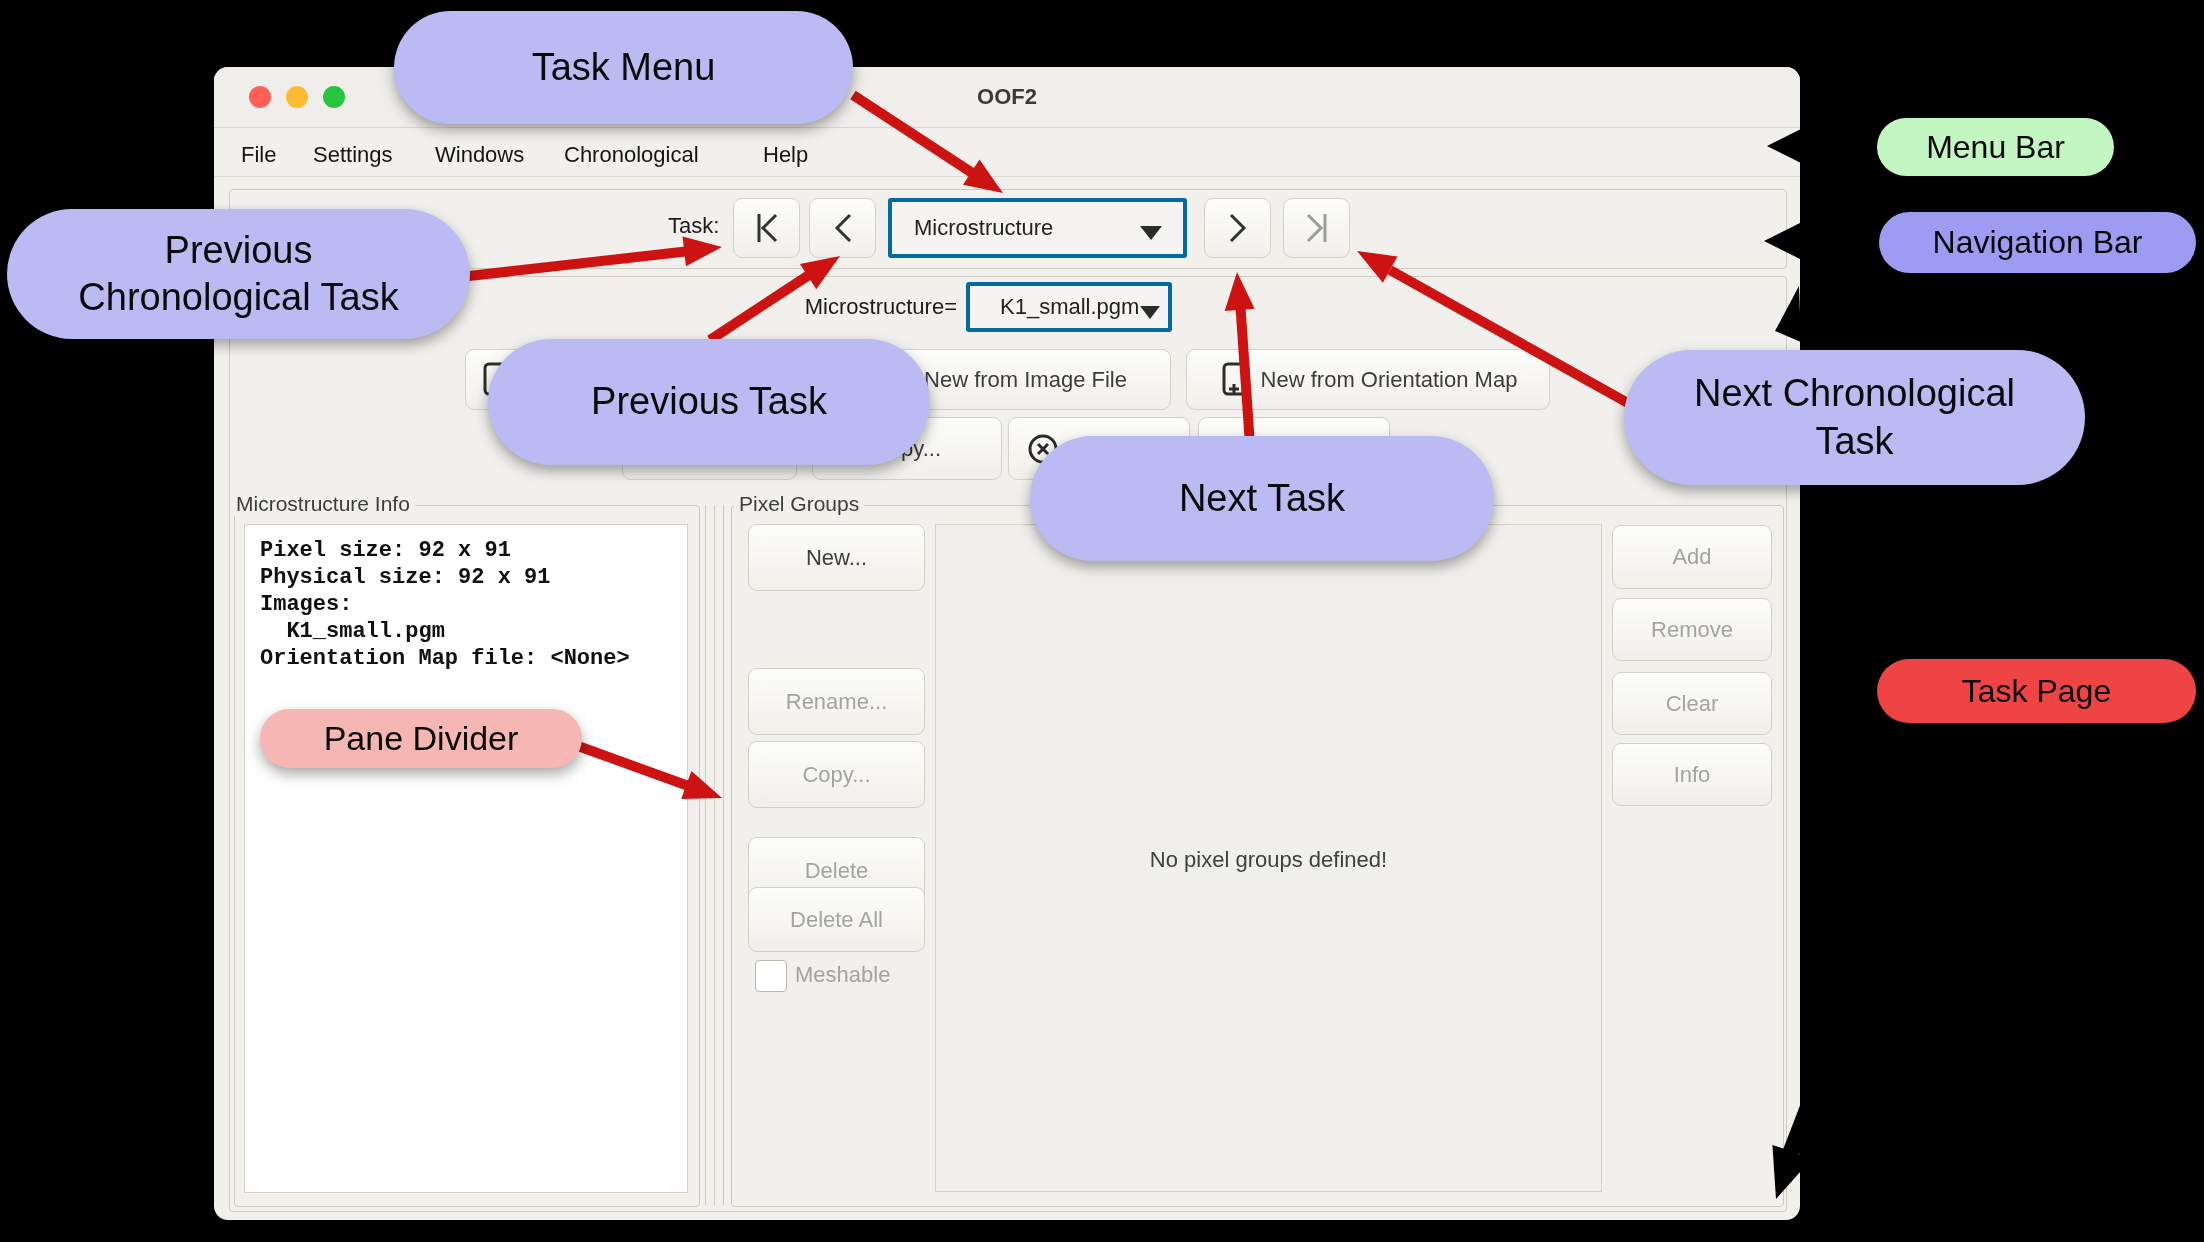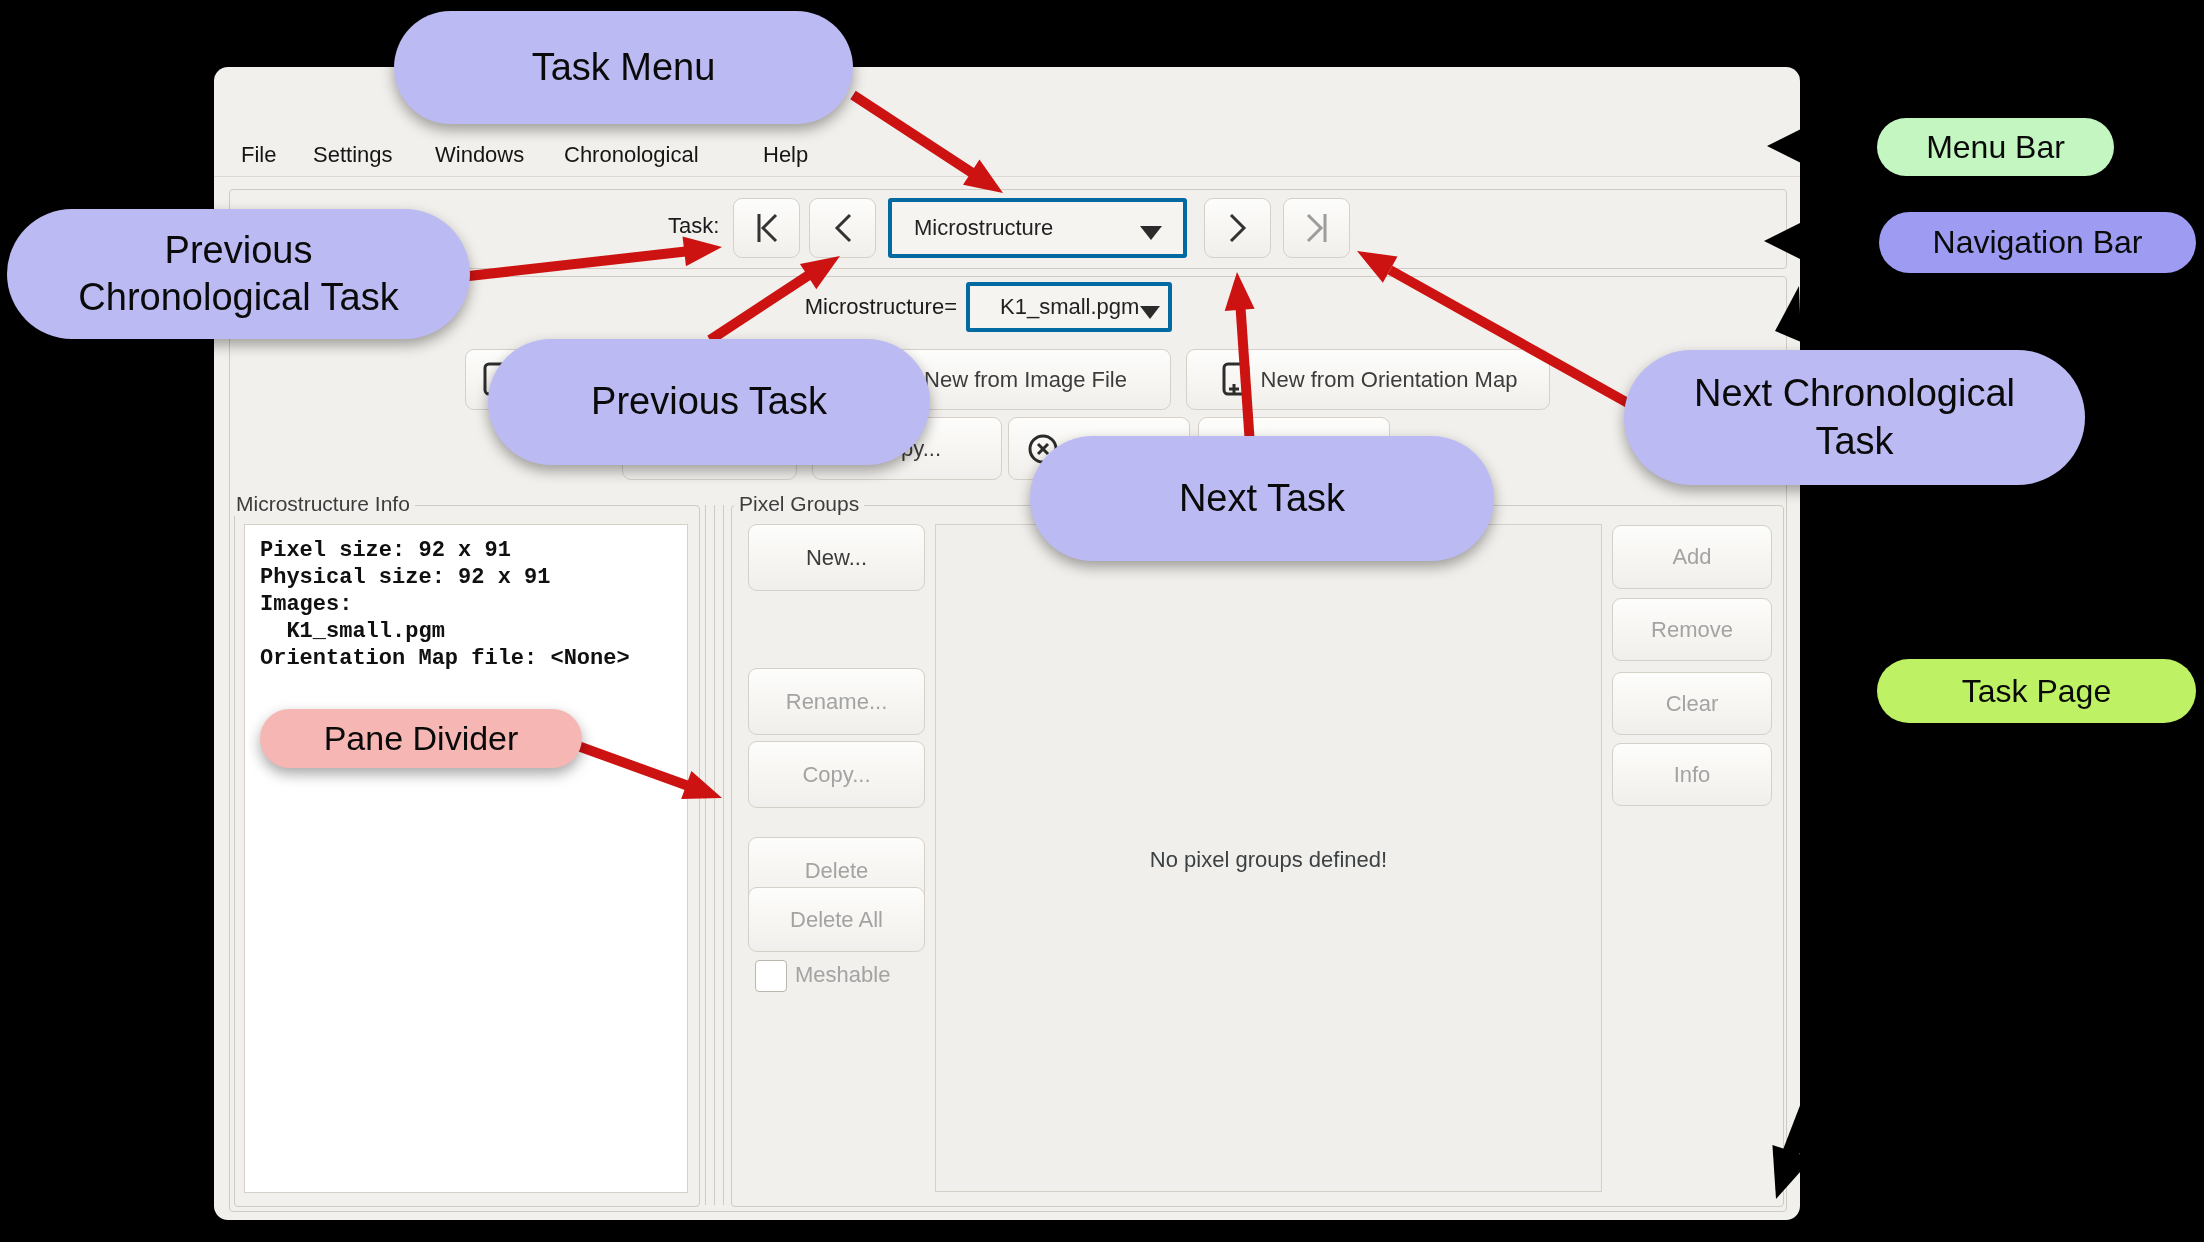"OOF2" div { html: none -> <div> <div></div> <div></div> <div></div> <div>OOF2</div> </div> }
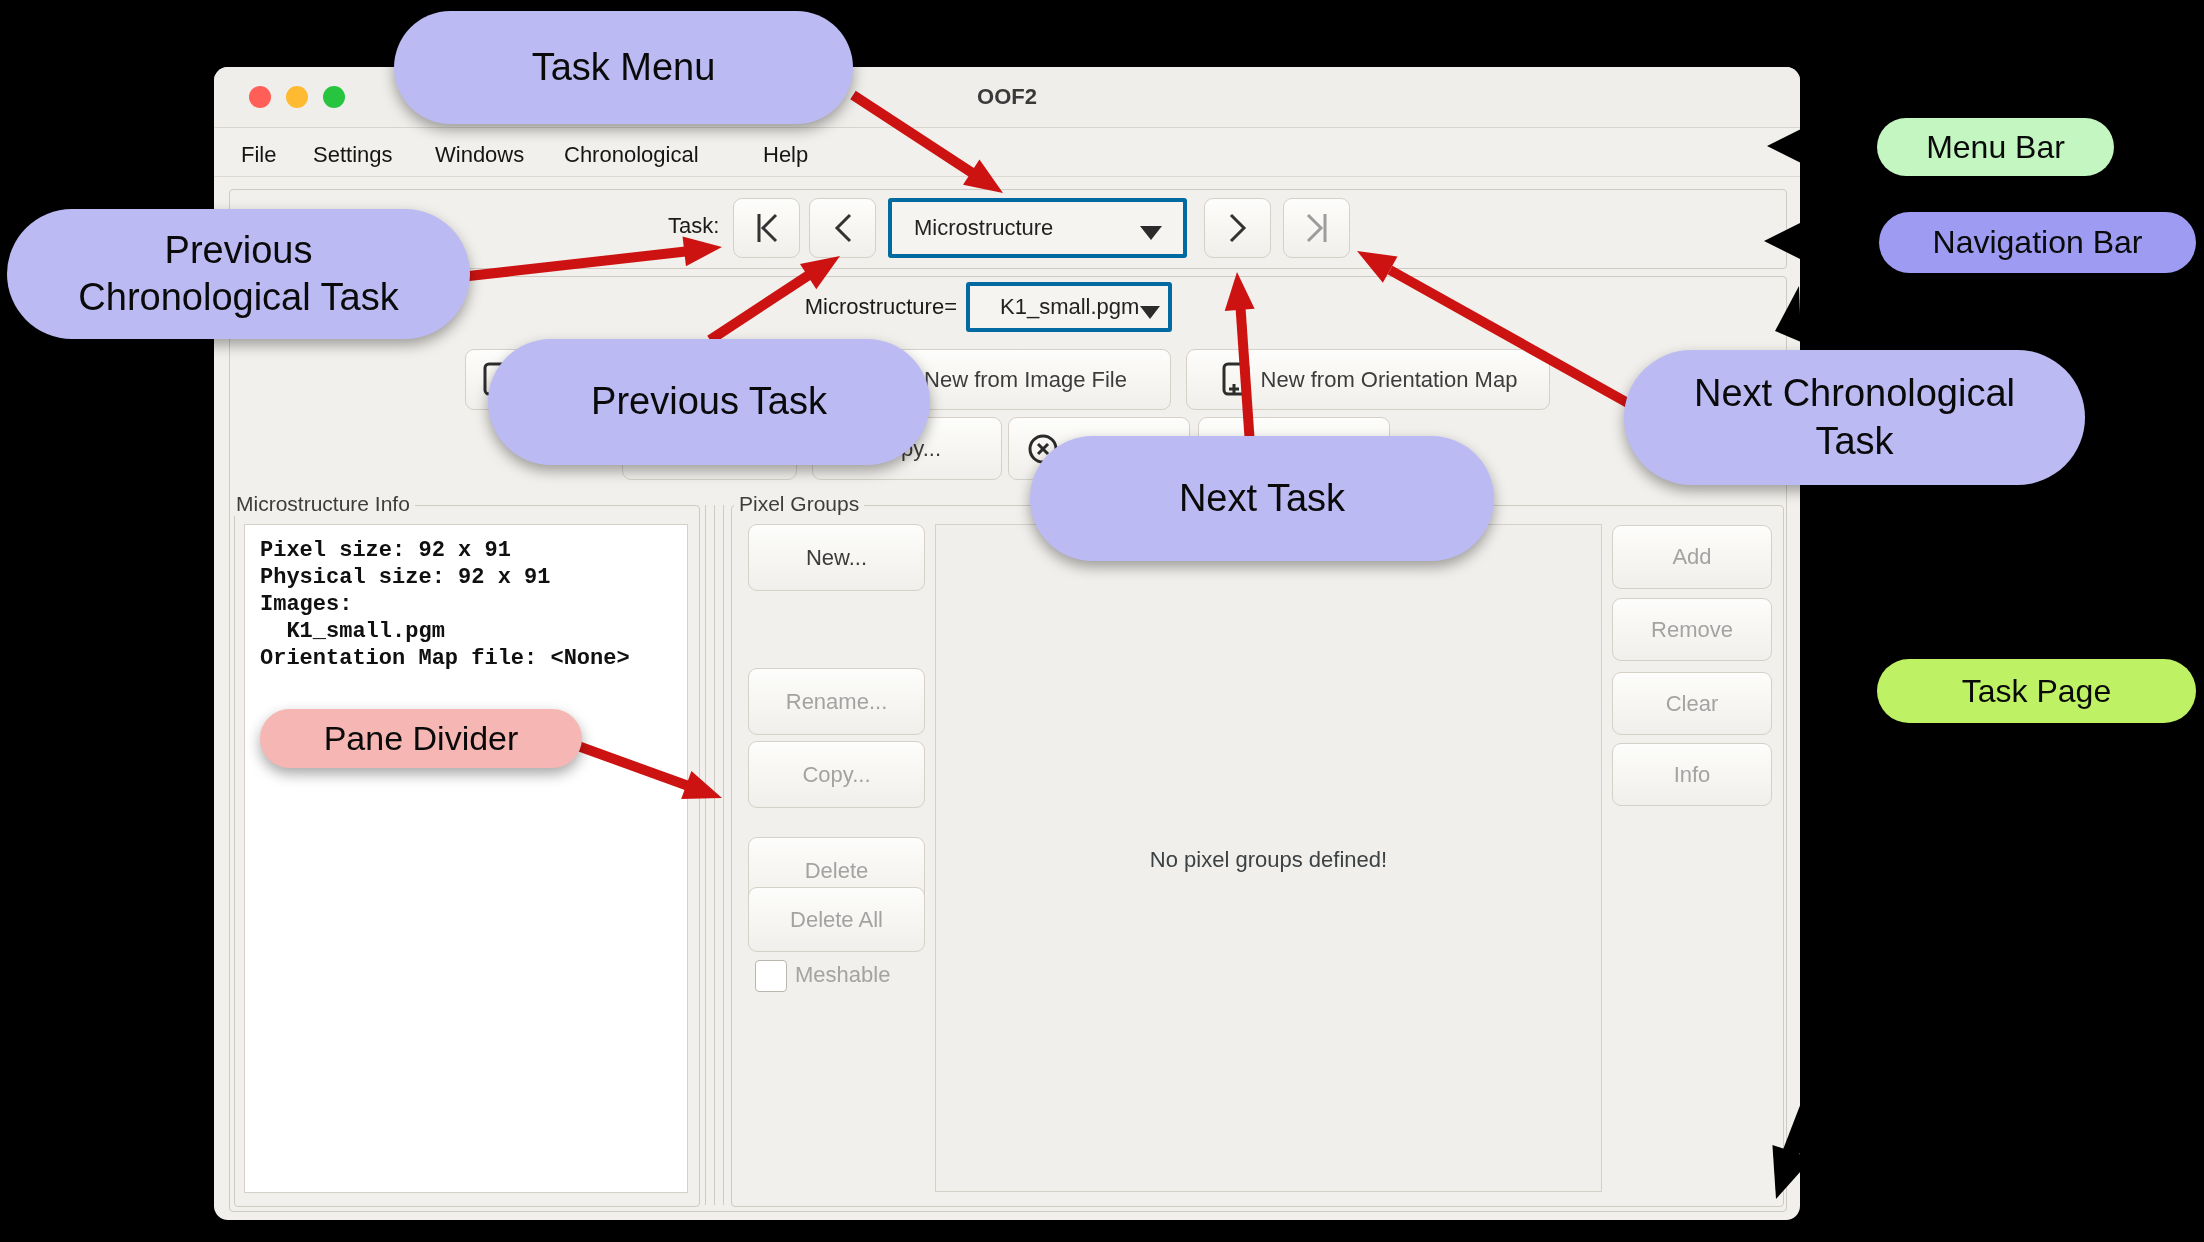"Task Page" div.callout { background: #bef264 -> #ef4444 }
